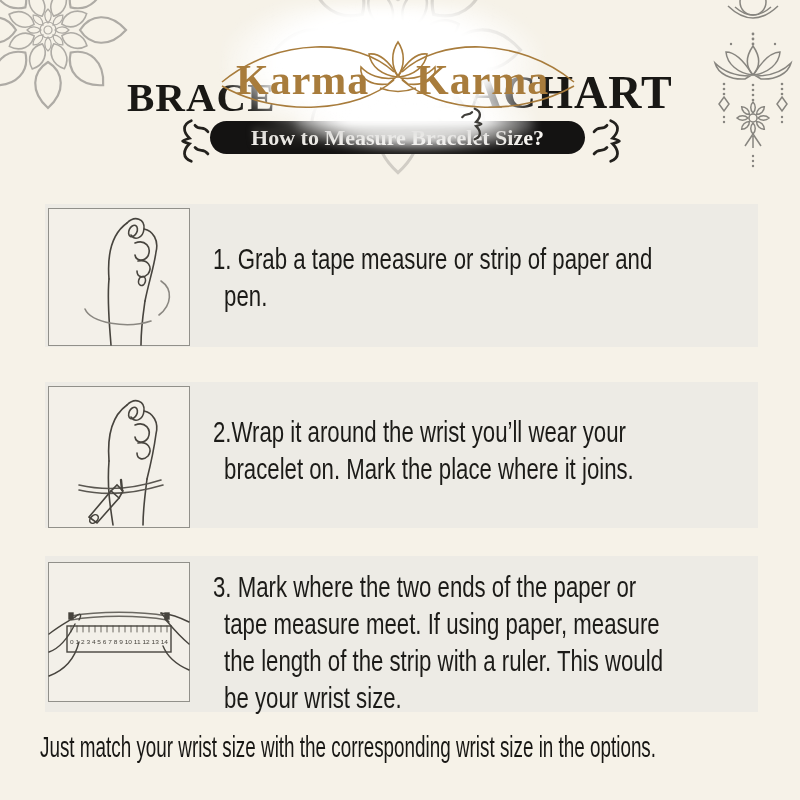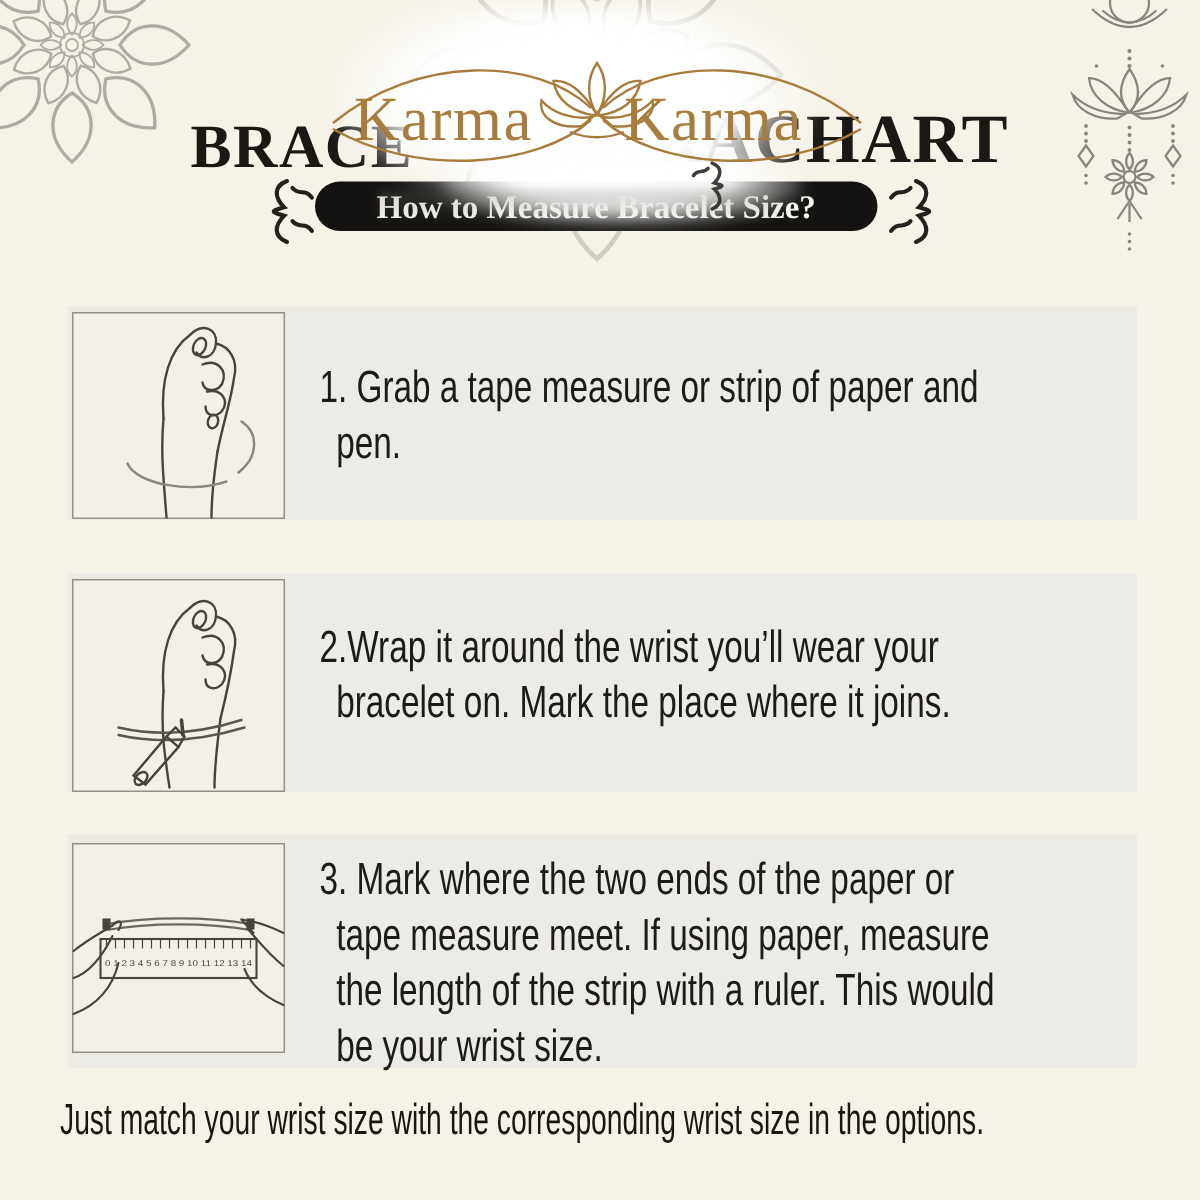"Karma" .brand-word { font-weight: 400 -> 700 }
